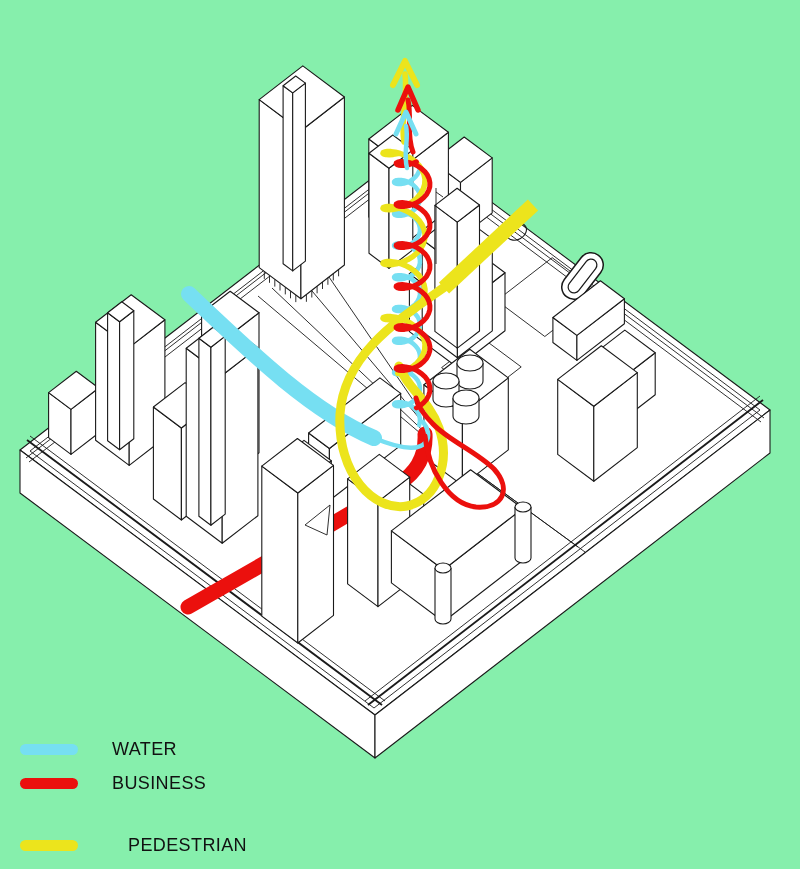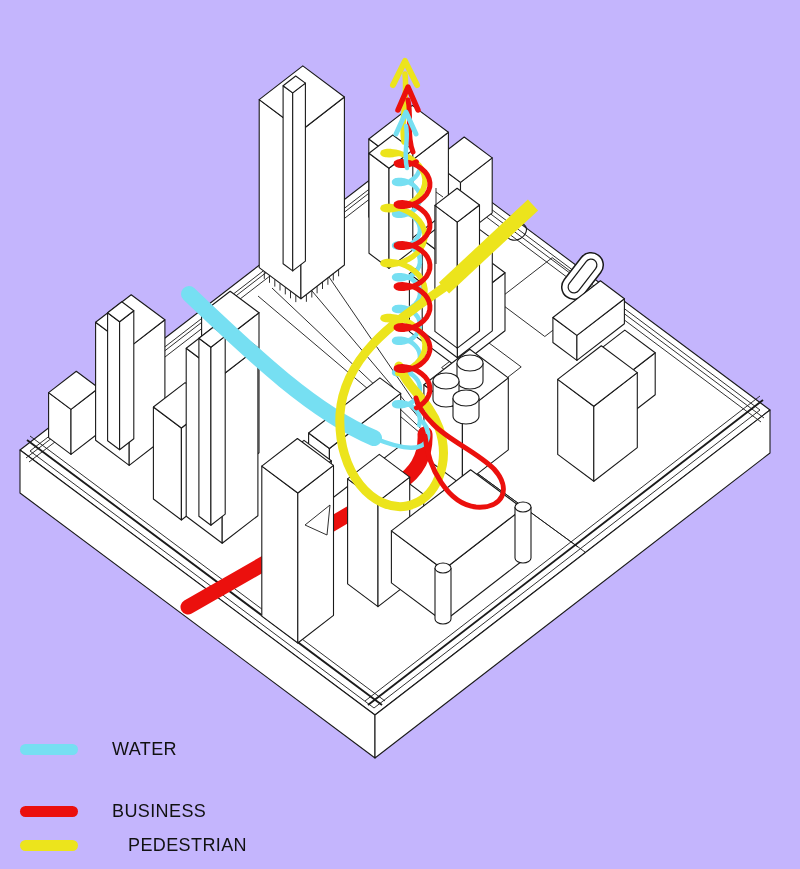"WATER" .stage { background: #c4b5fd -> #86efac }
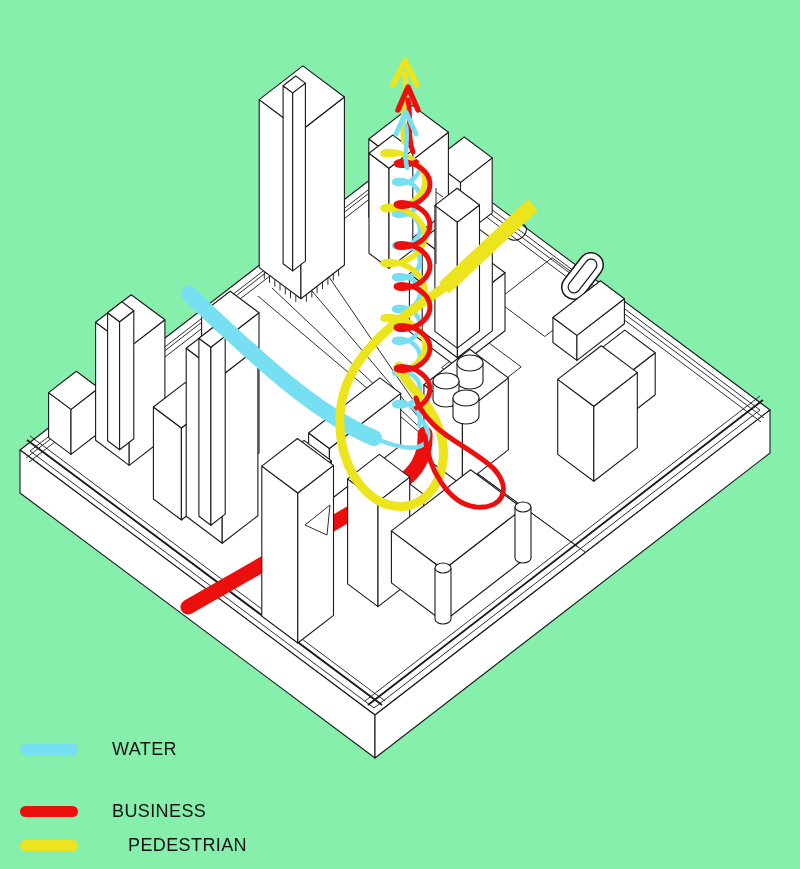"BUSINESS" .legend-row.r1 { top: 68px -> 40px }
